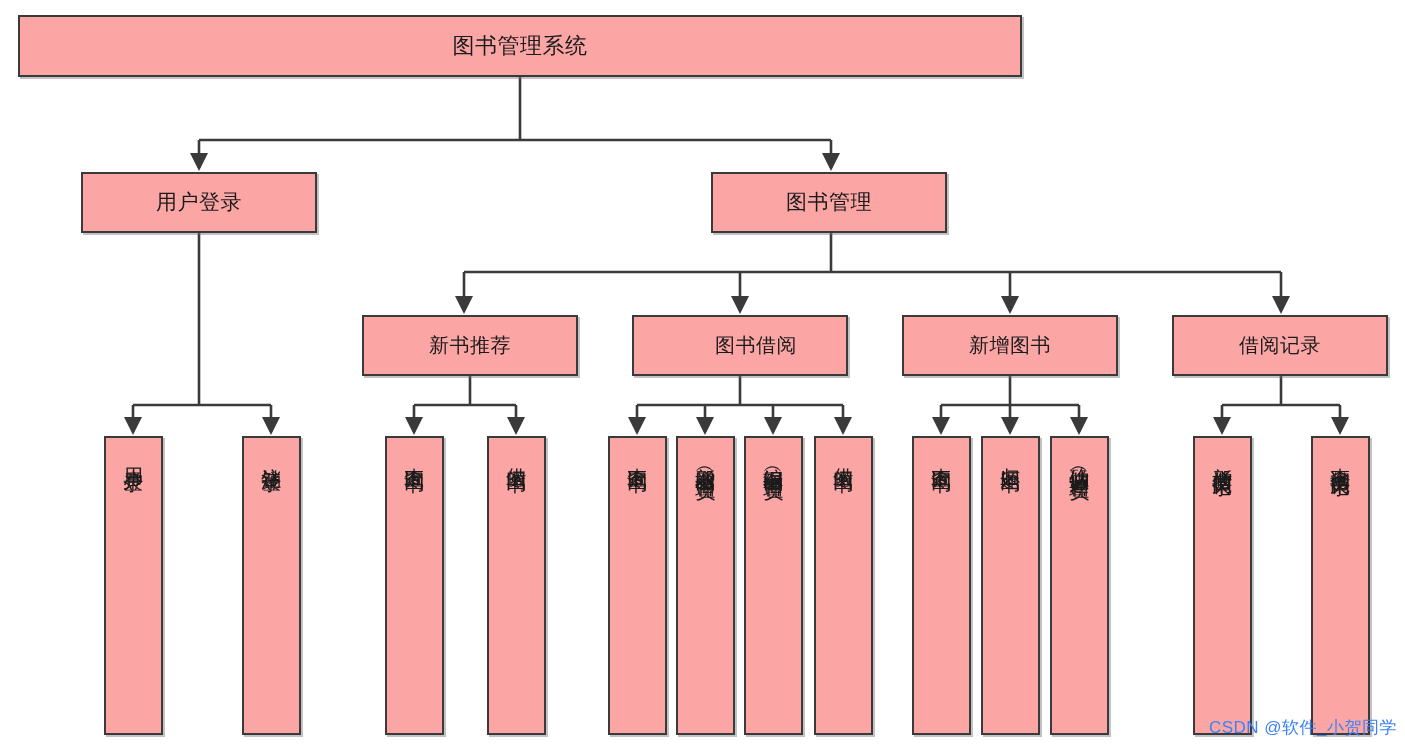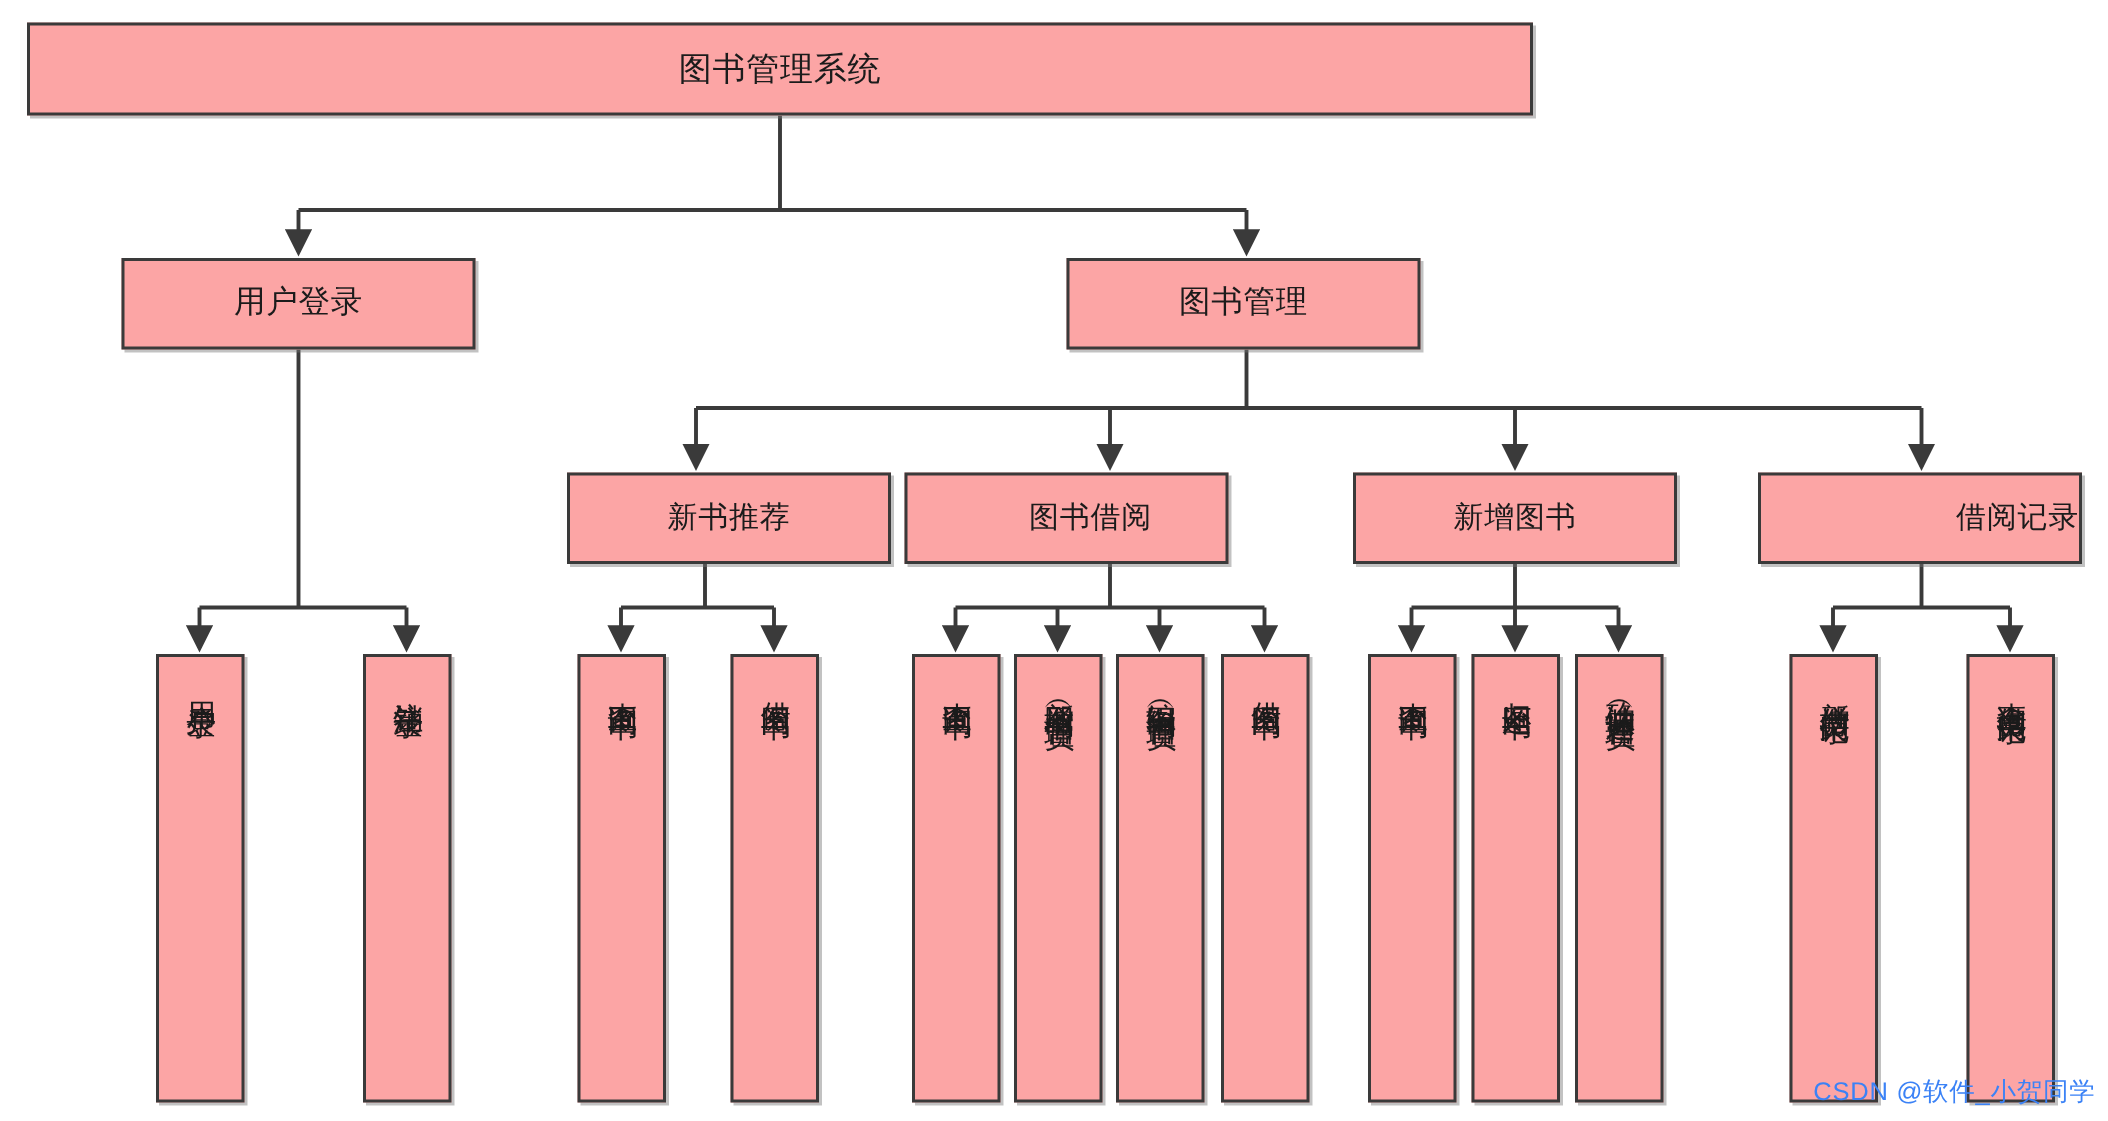"新书推荐" div.node { margin-left: 16px -> none }
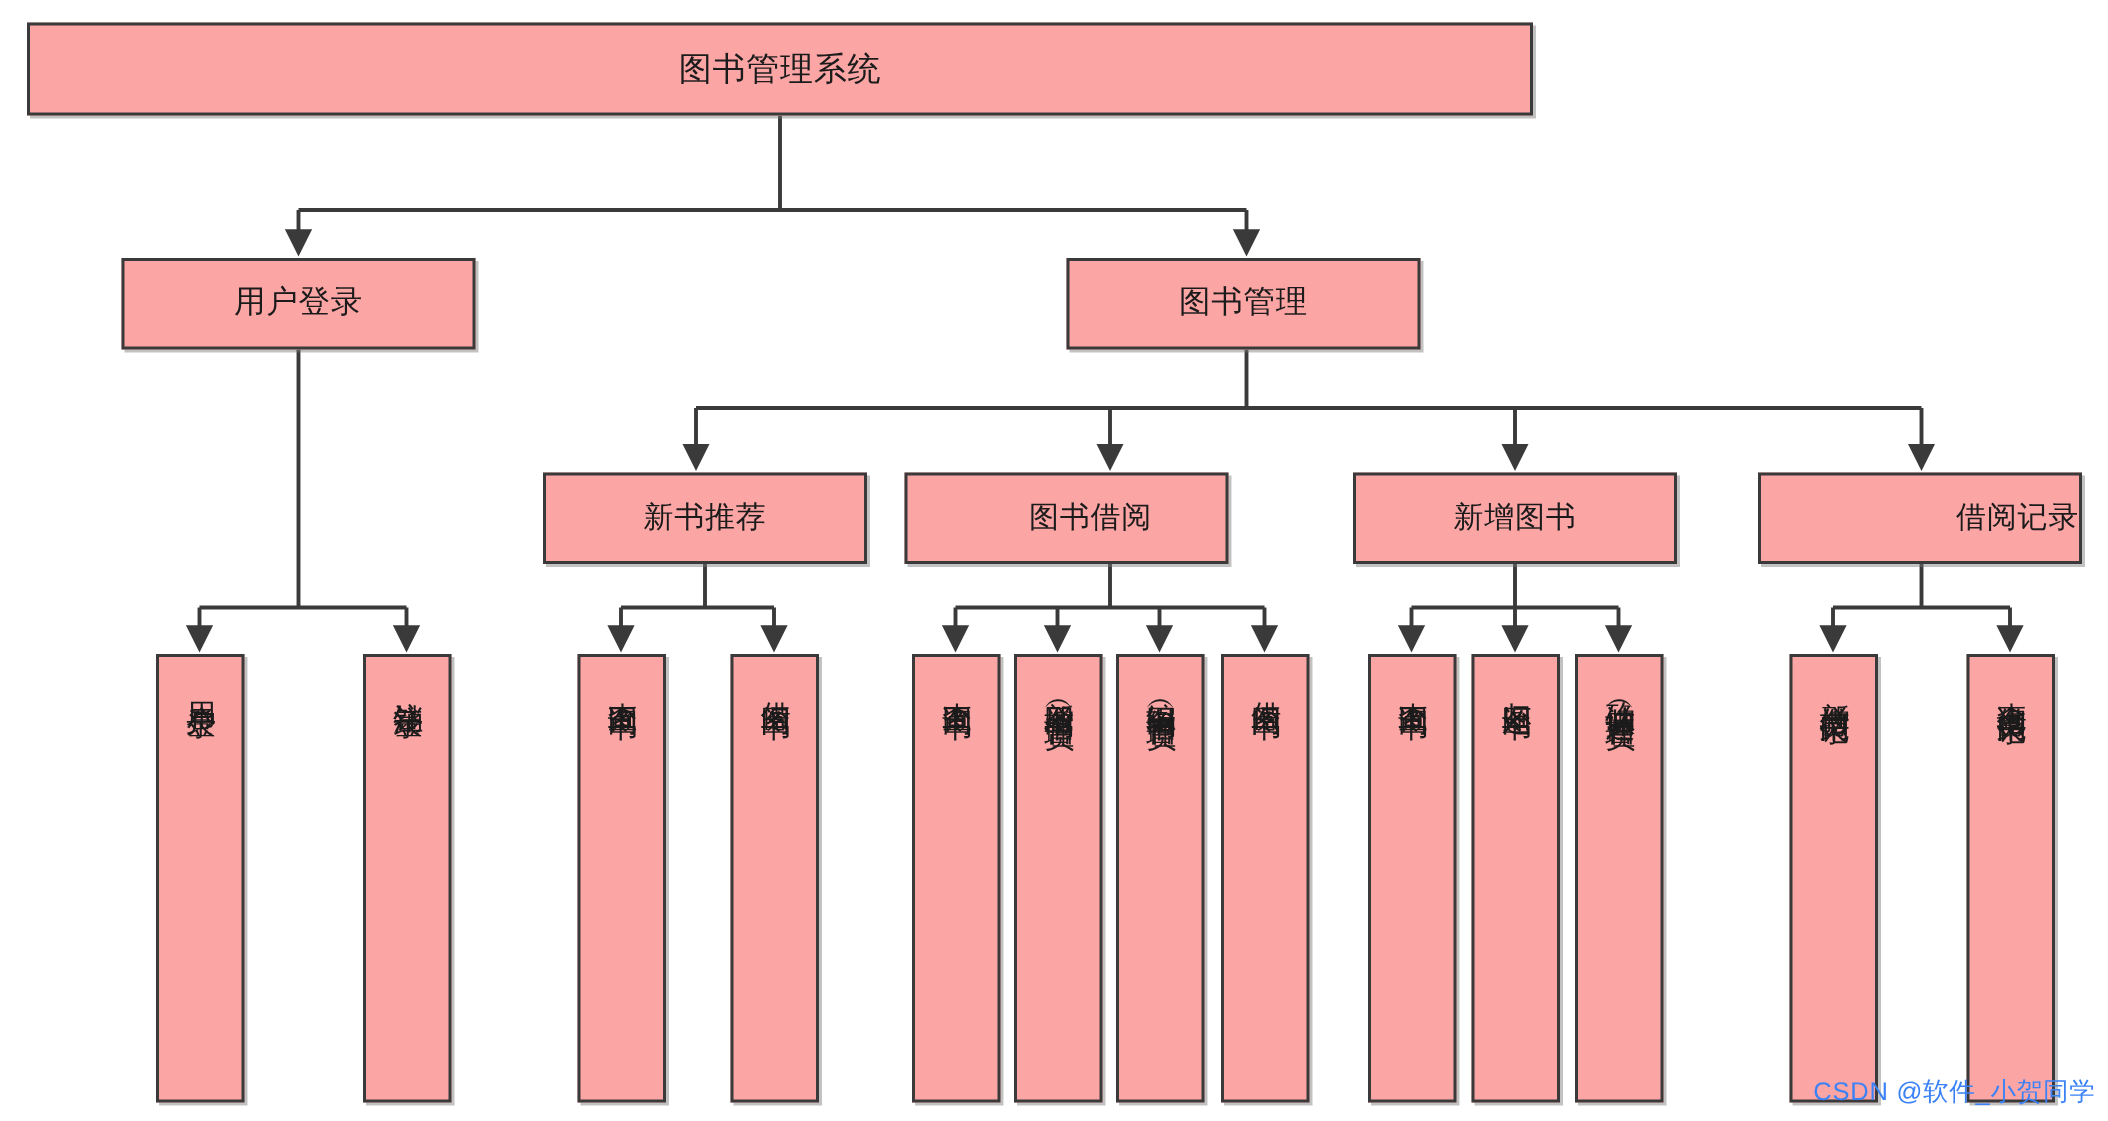"图书借阅" div.node { left: 603px -> 632px }
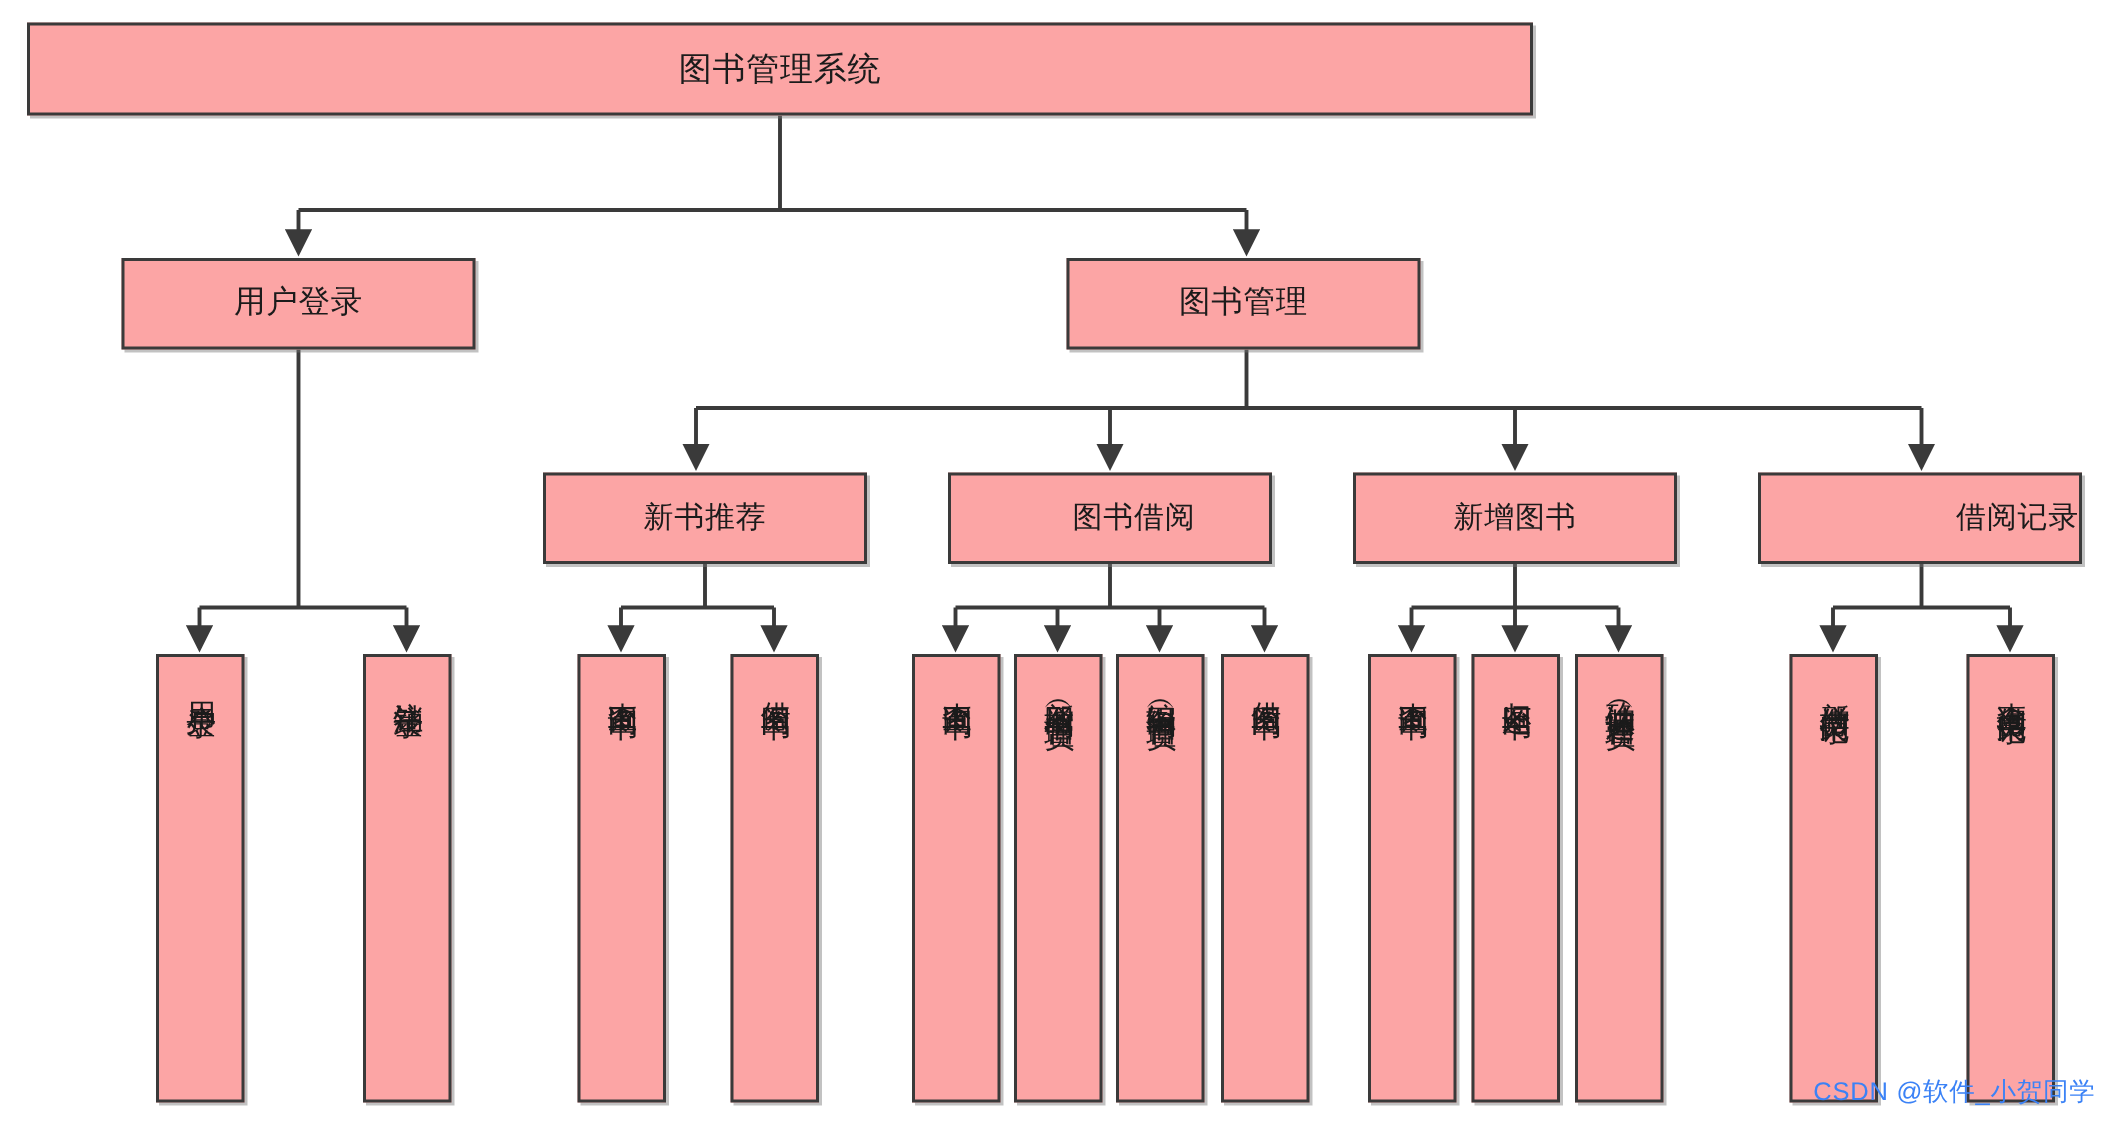"借阅记录" div.node { justify-content: flex-end -> none }
